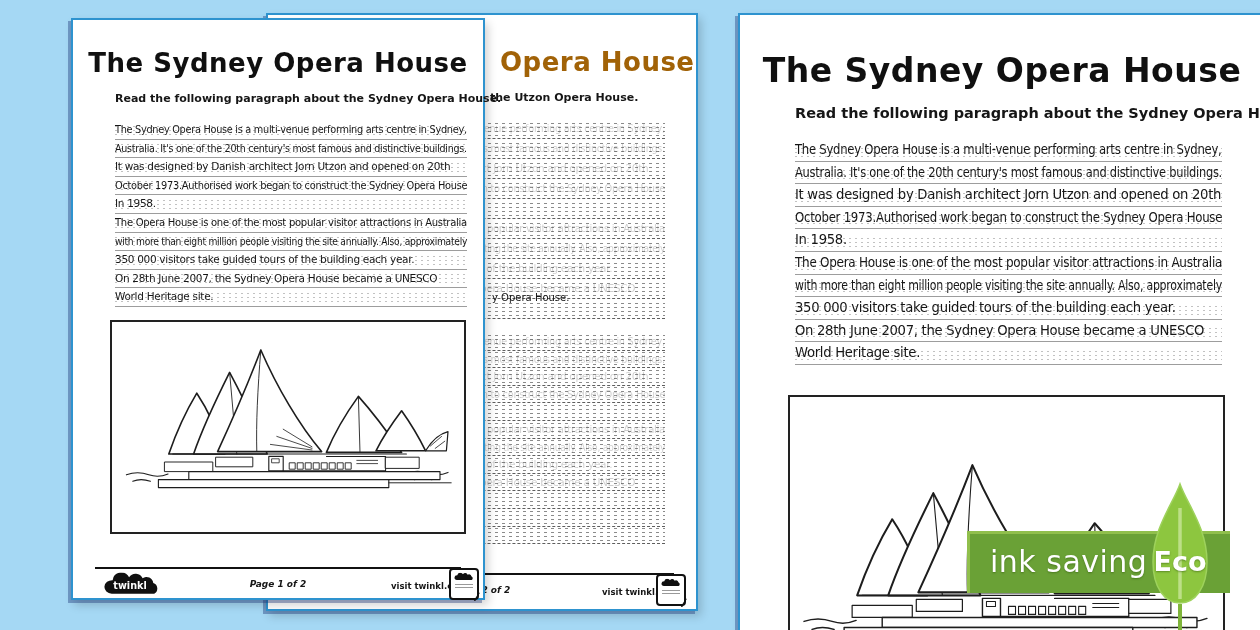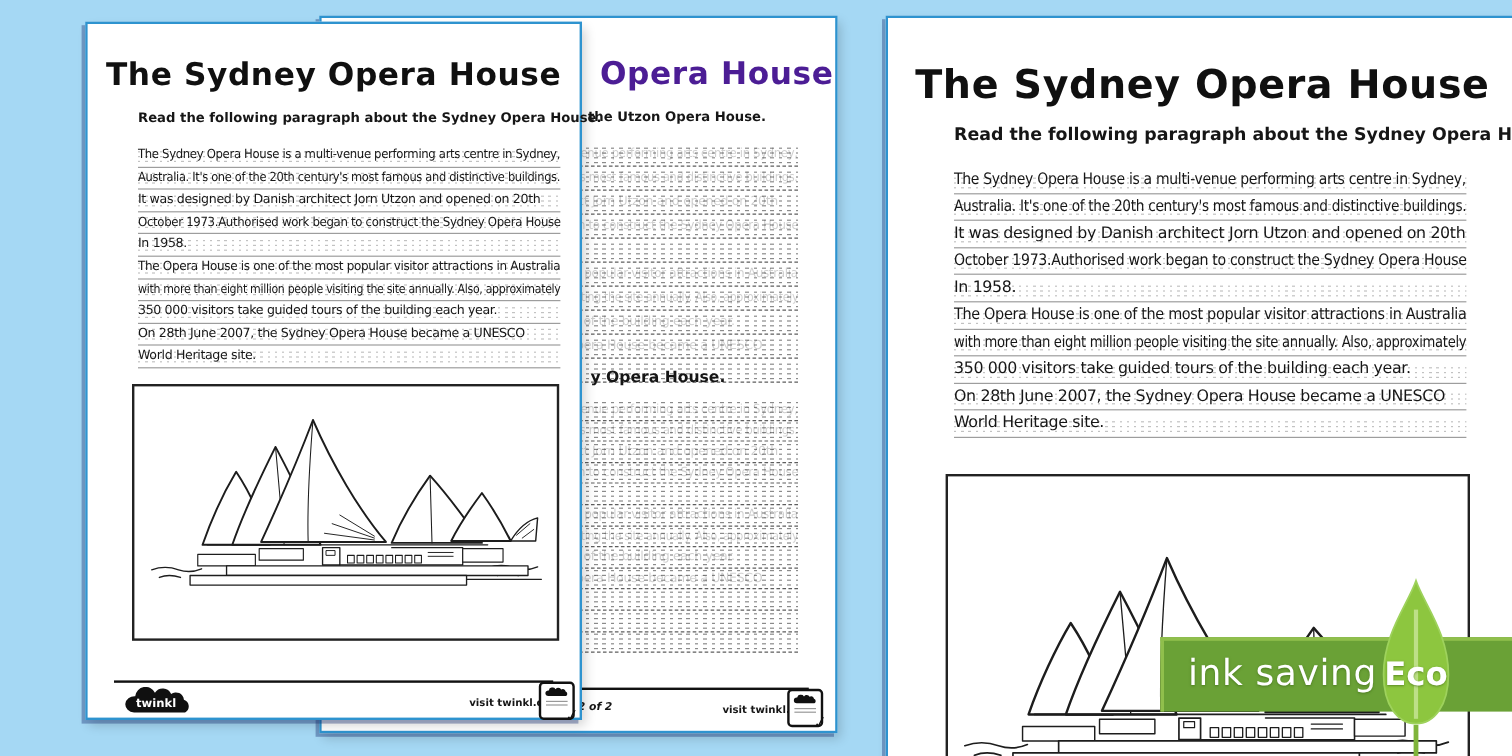"Opera House" #p2-title-frag { color: #4c1d95 -> #a16207 }
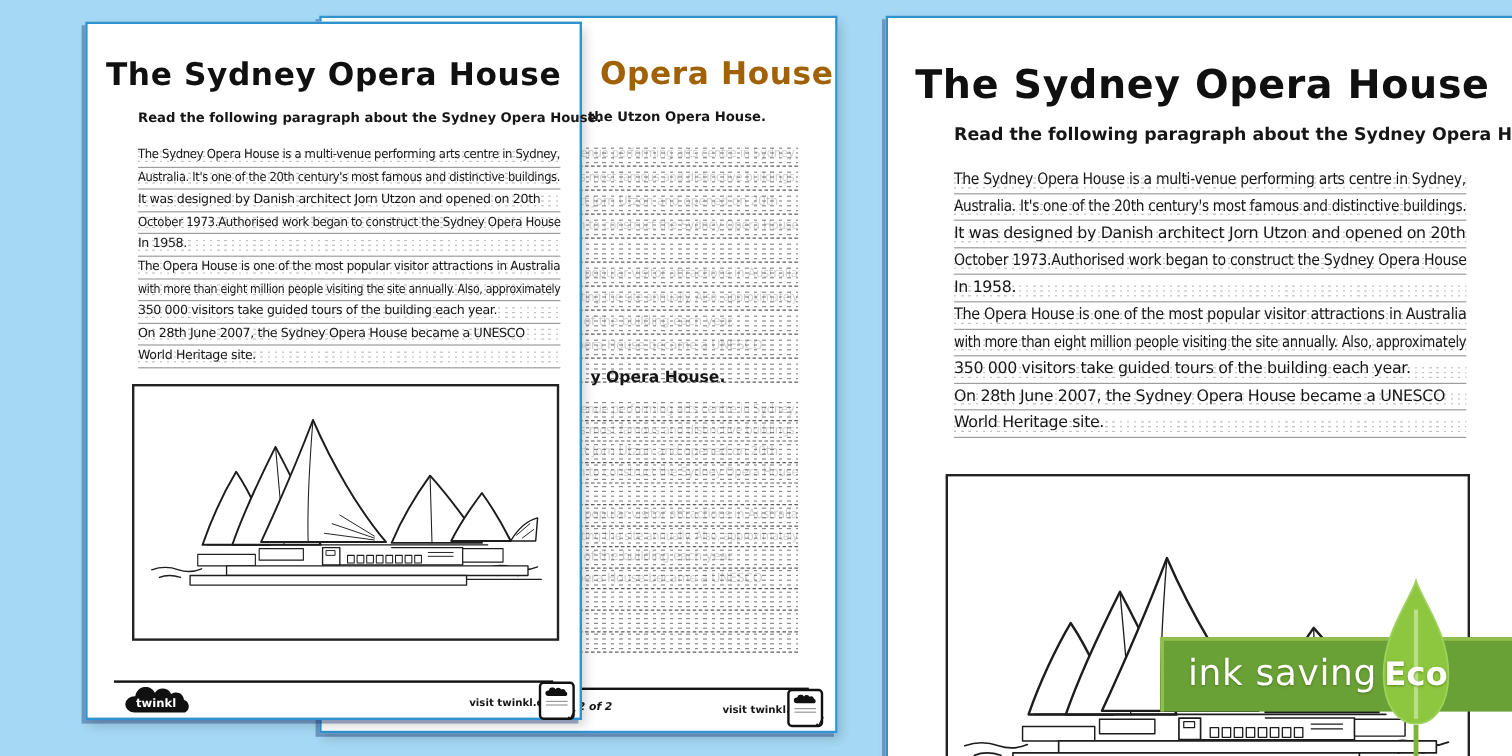"y Opera House." #p2-instr2-frag { font-size: 13px -> 10px; font-weight: bold -> normal; top: 292px -> 277px }
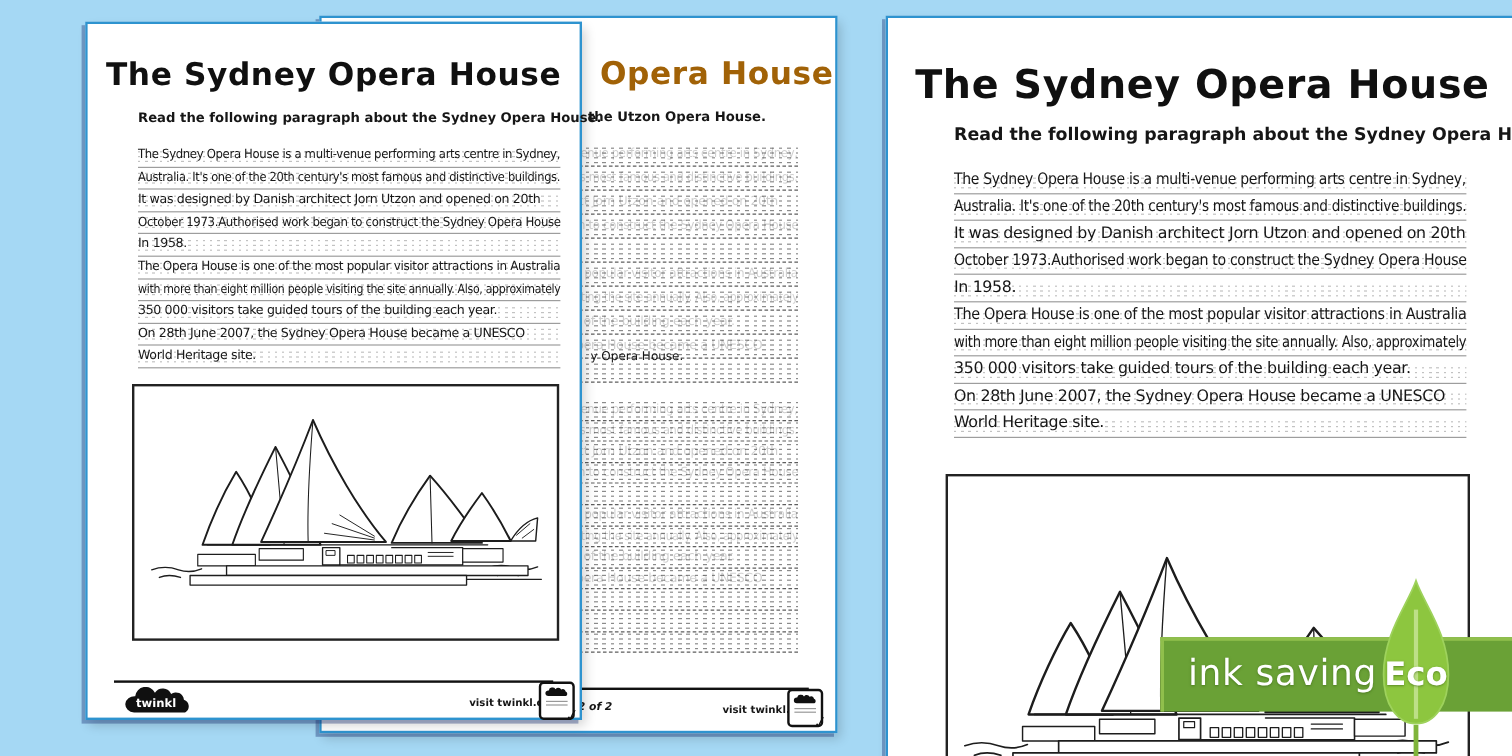"ink saving" #ink-banner { width: 293px -> 263px }
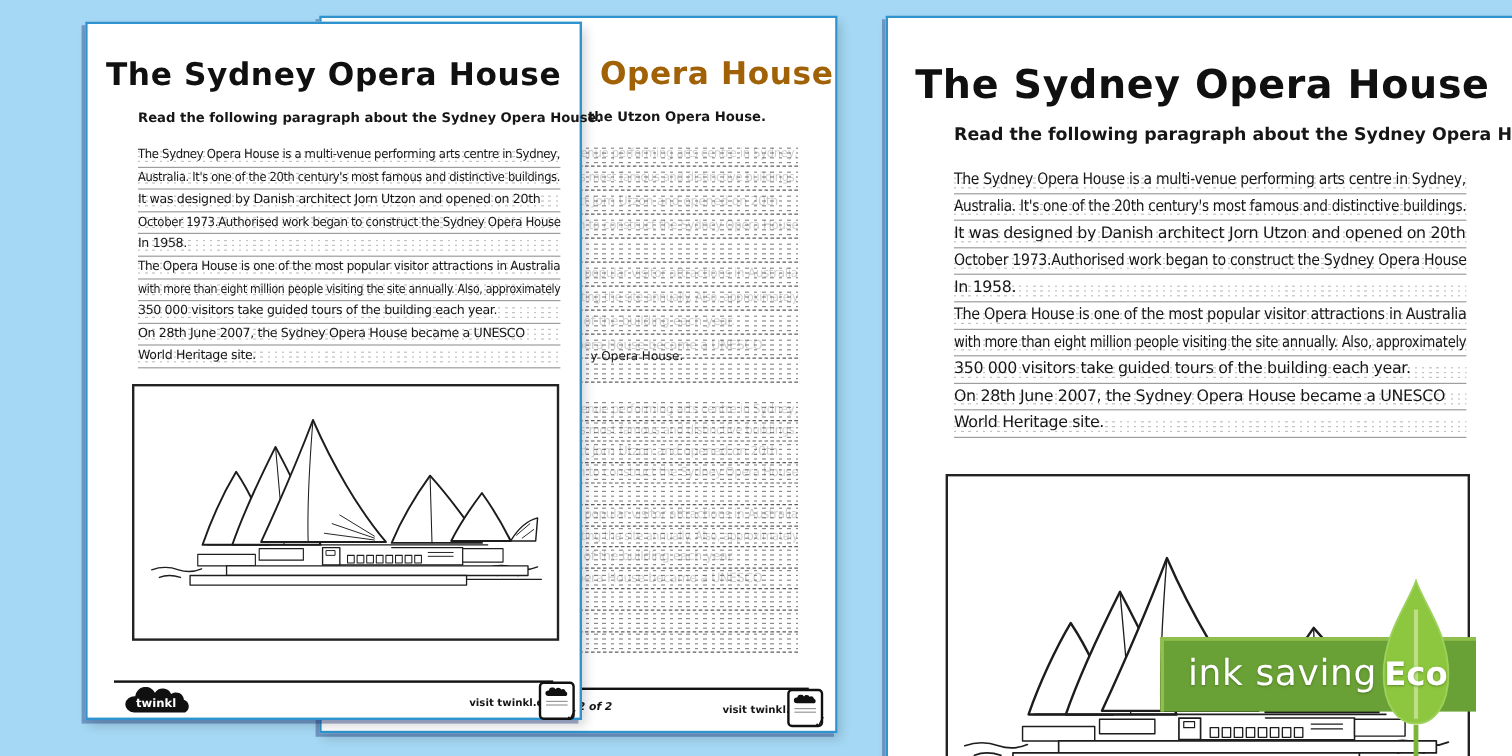"Page 1 of 2" div.page-label { html: none -> <div>Page 1 of 2</div> }
